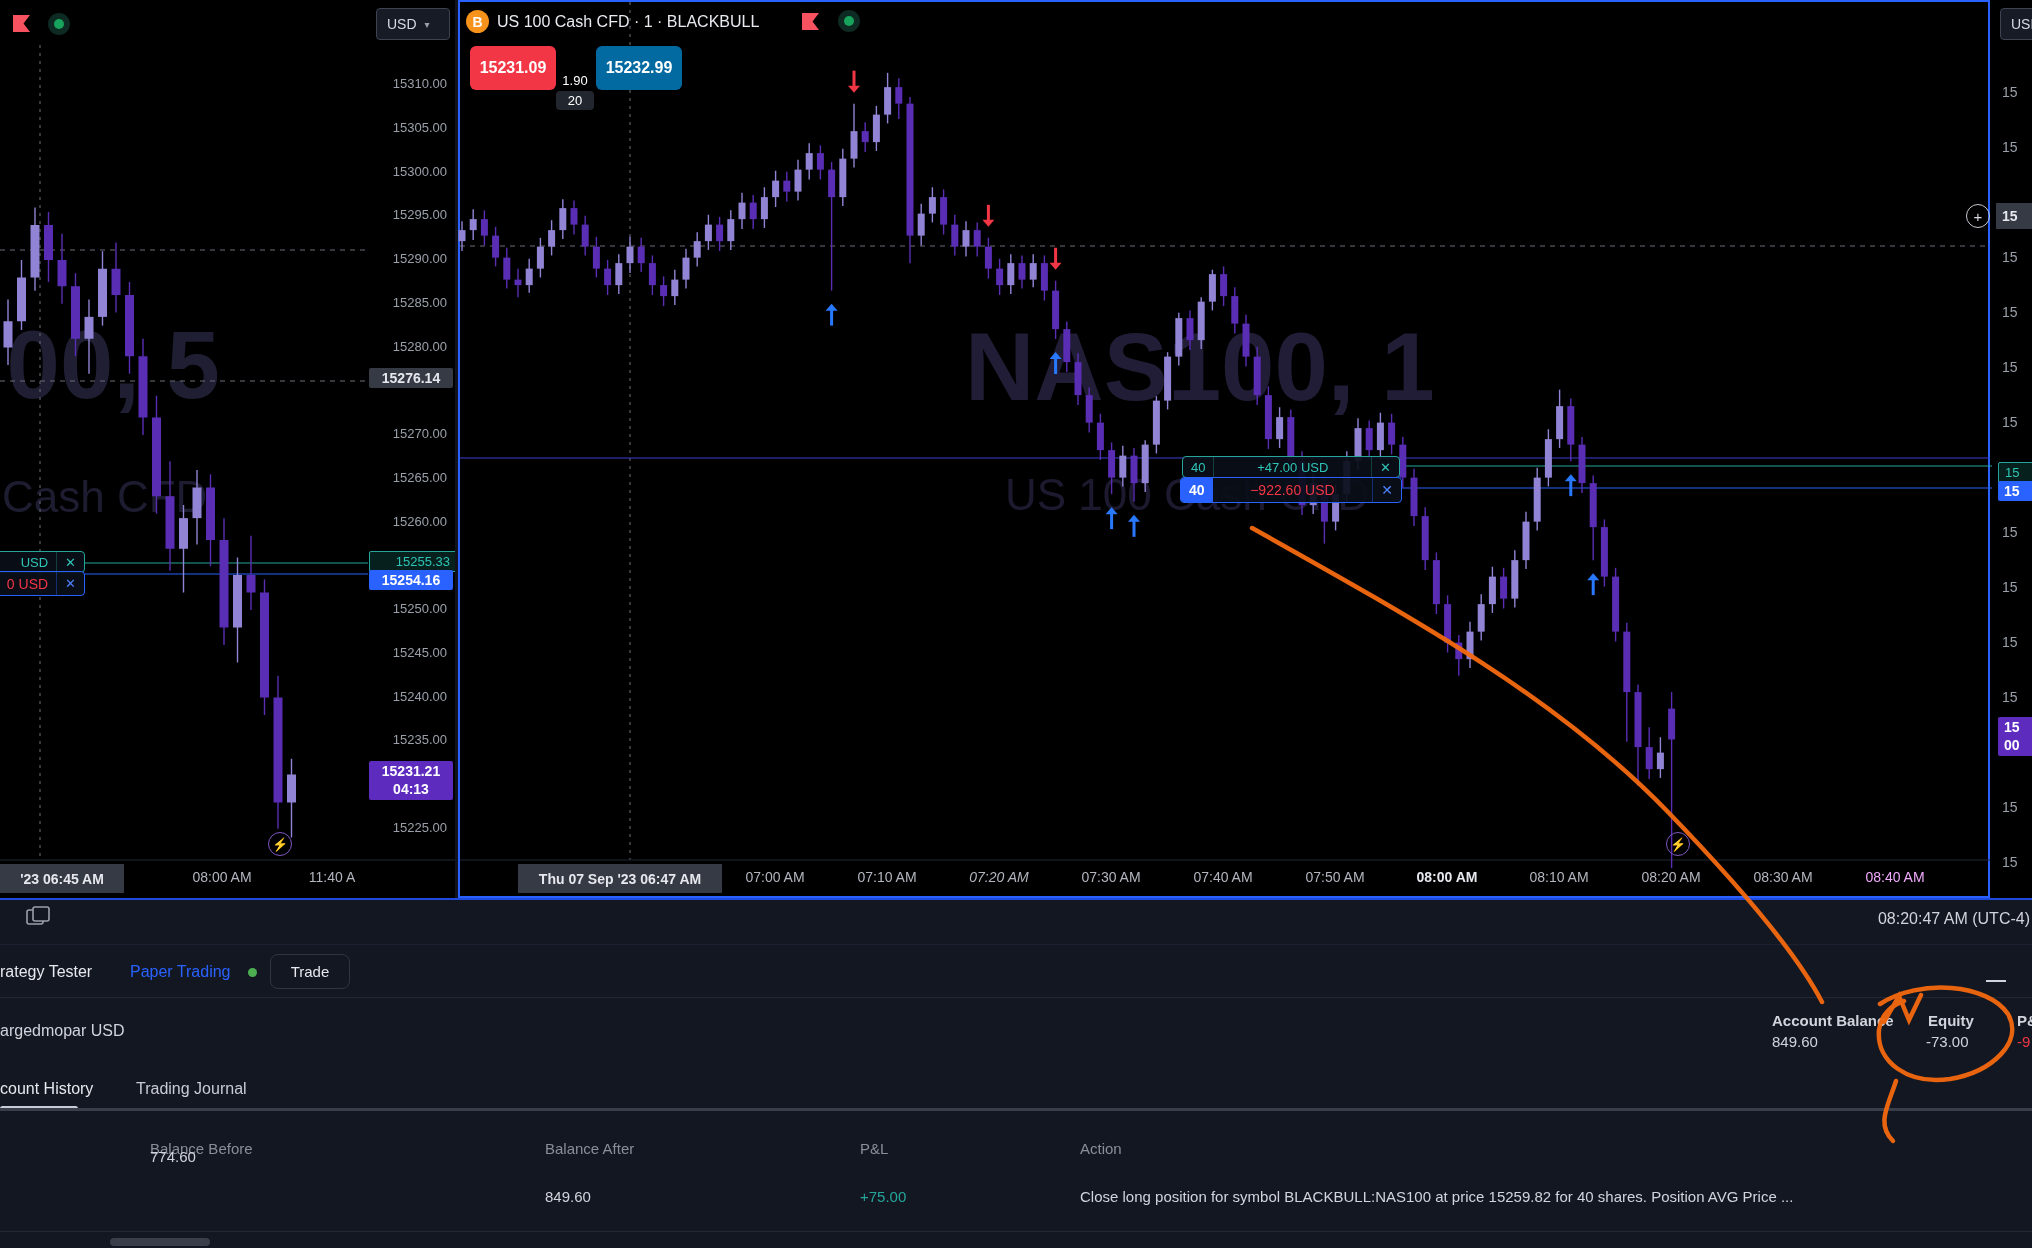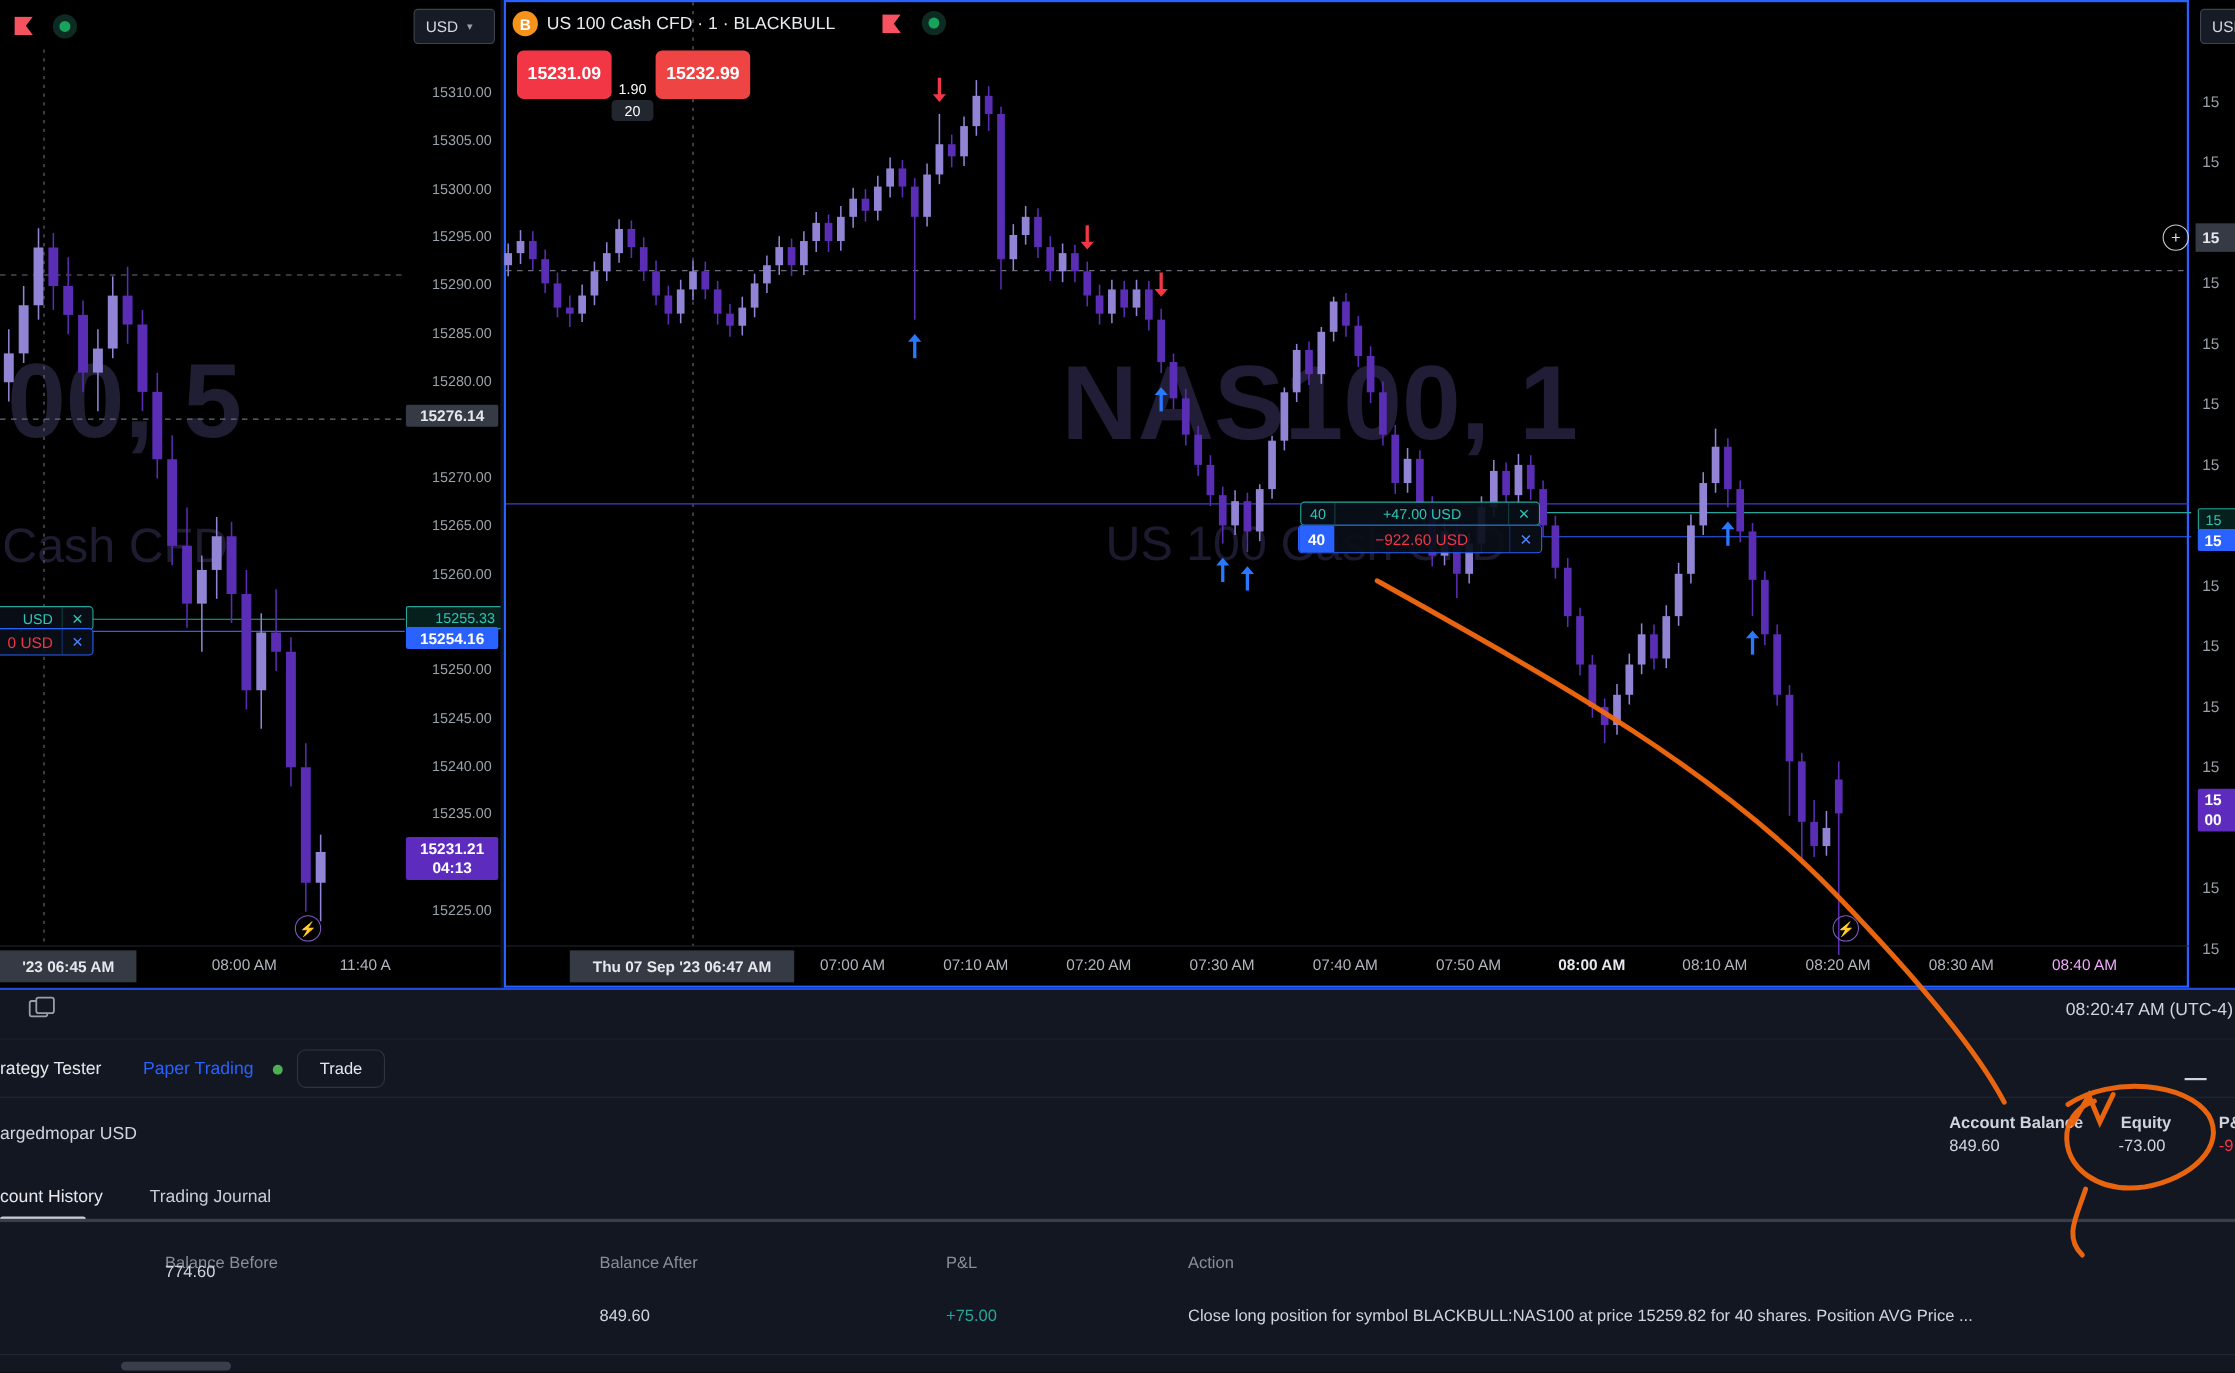"15232.99" div.trade-btn { background: #ef4444 -> #0369a1 }
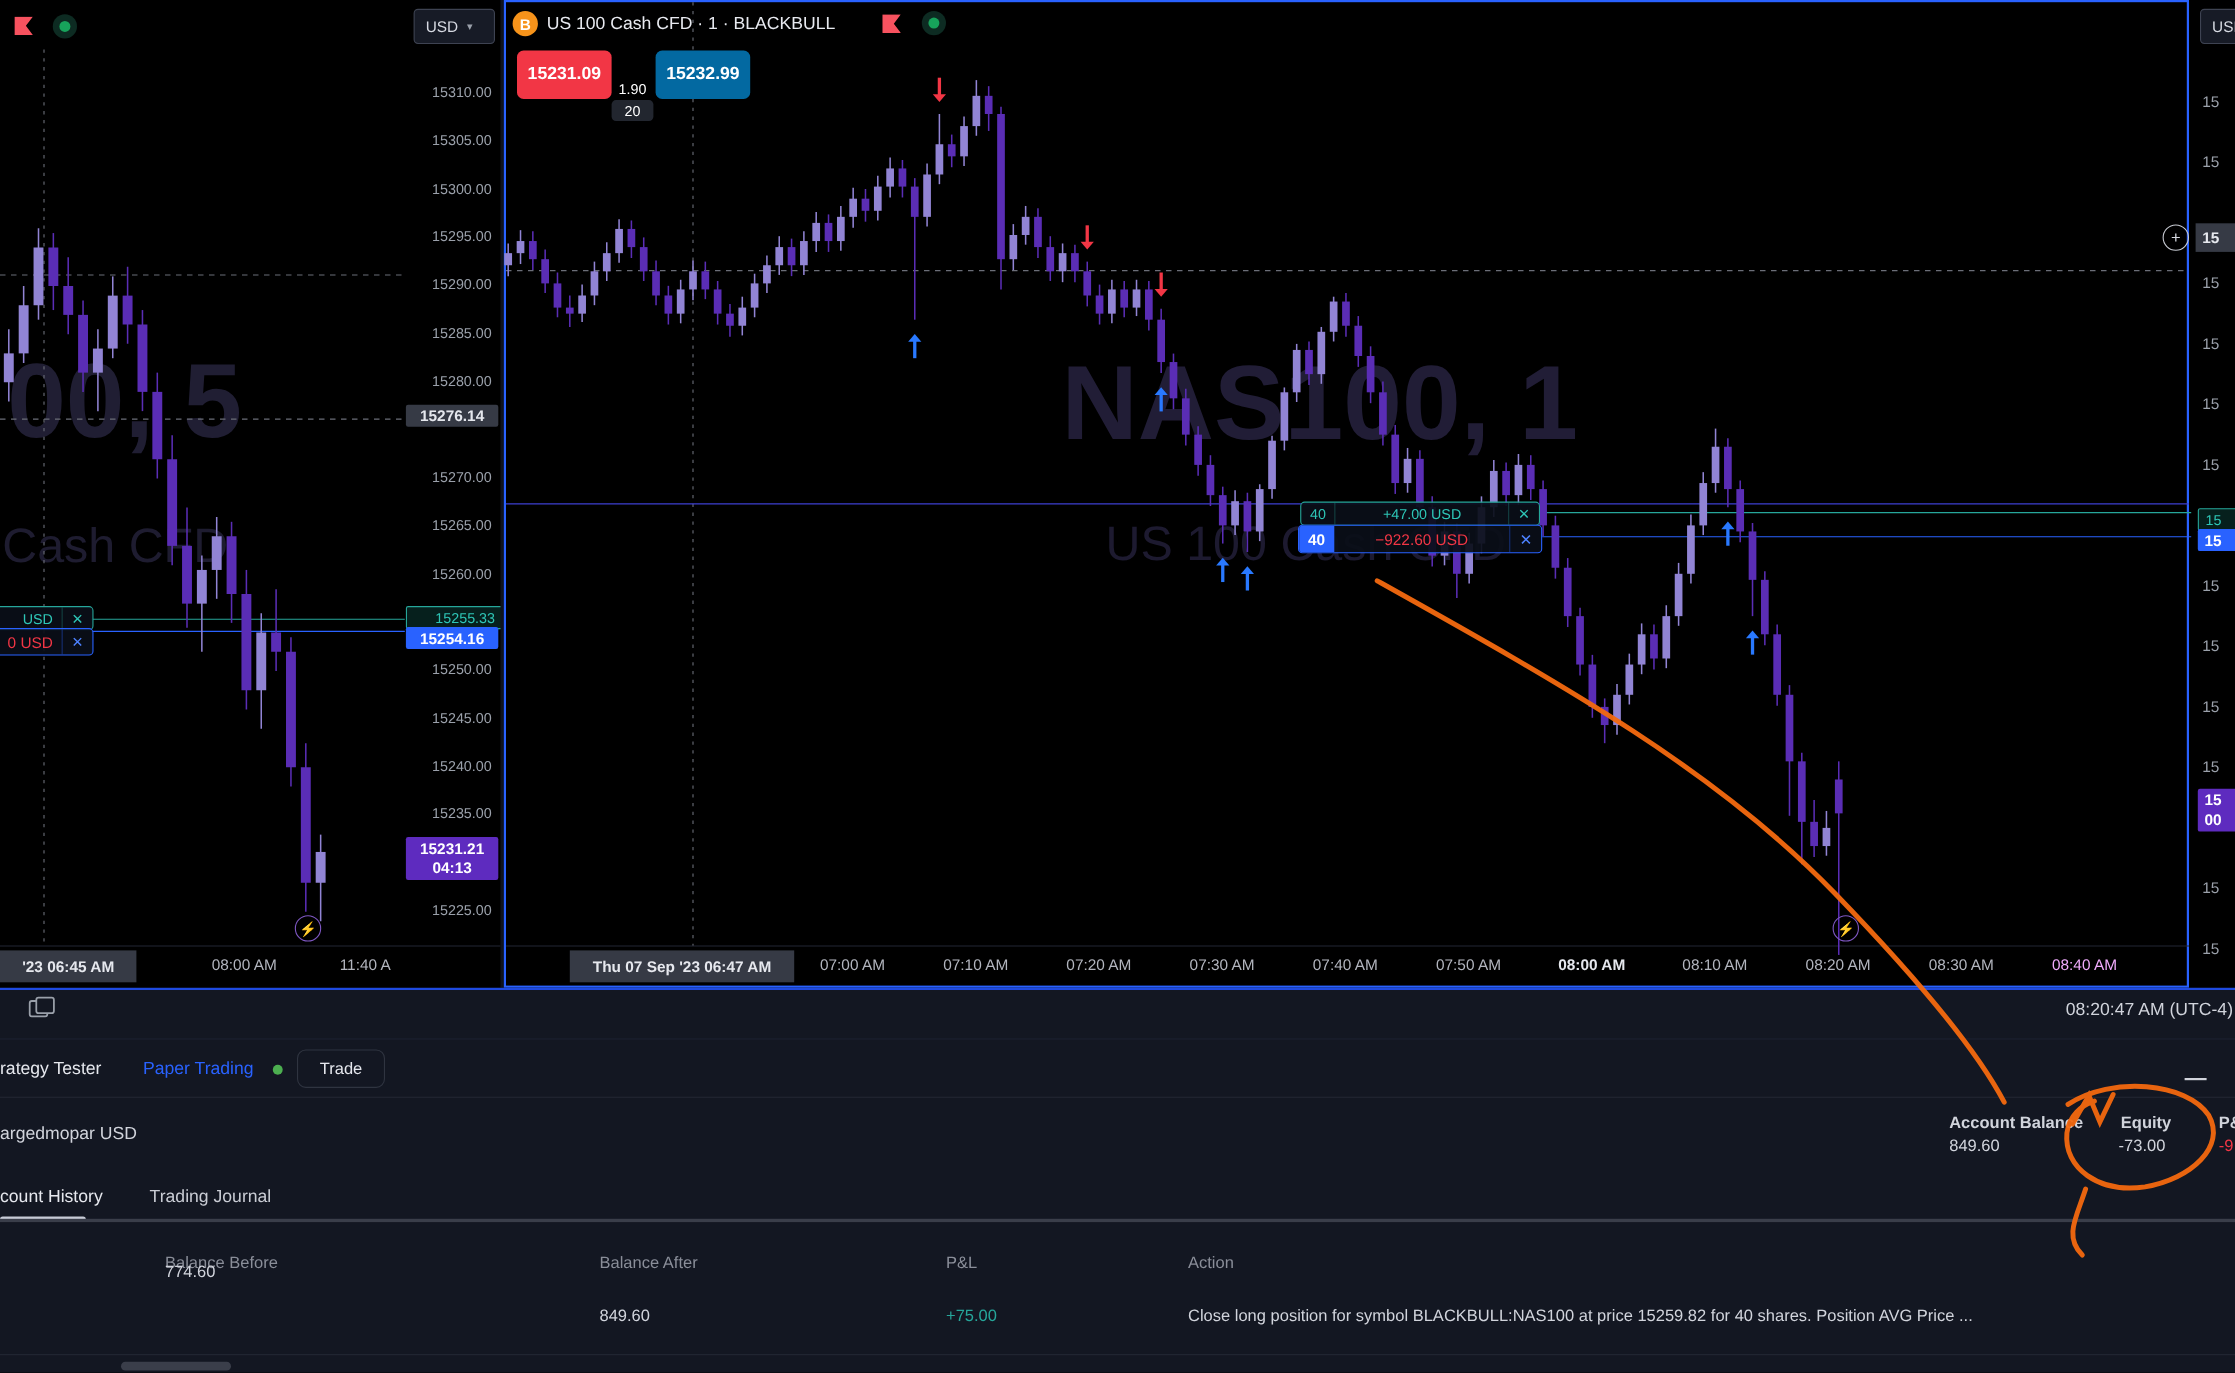"07:20 AM" div.axis-label { font-style: none -> italic }
